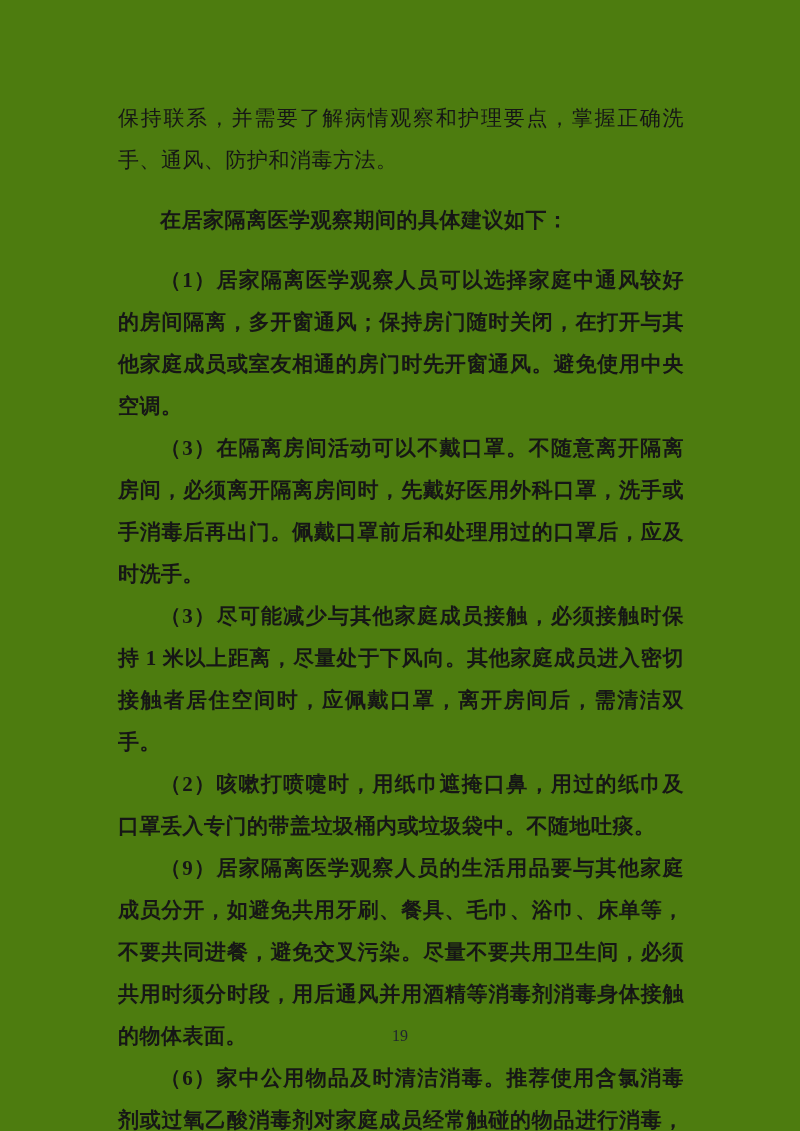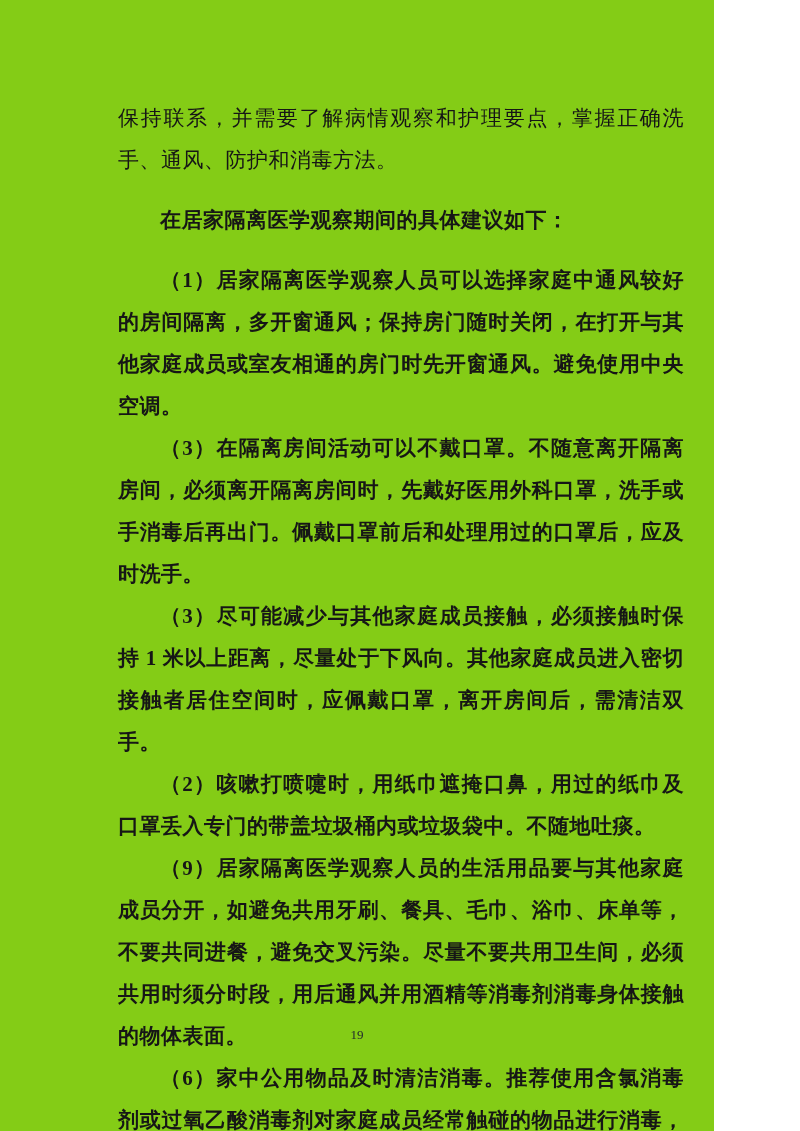"保持联系，并需要了解病情观察和护理要点，掌握正确洗手、通风、防护和消毒方法。" .page { background: #84cc16 -> #4d7c0f; width: 714px -> 800px }
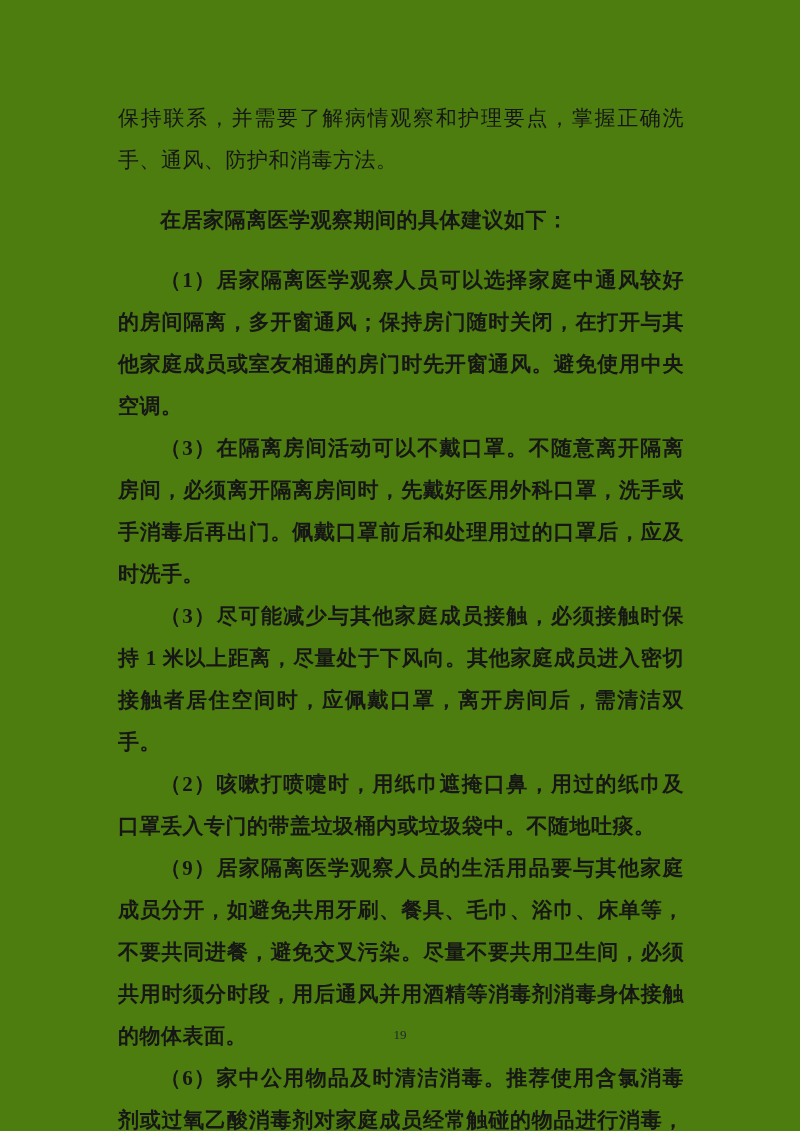"19" .page-footer { font-size: 13px -> 16px }
